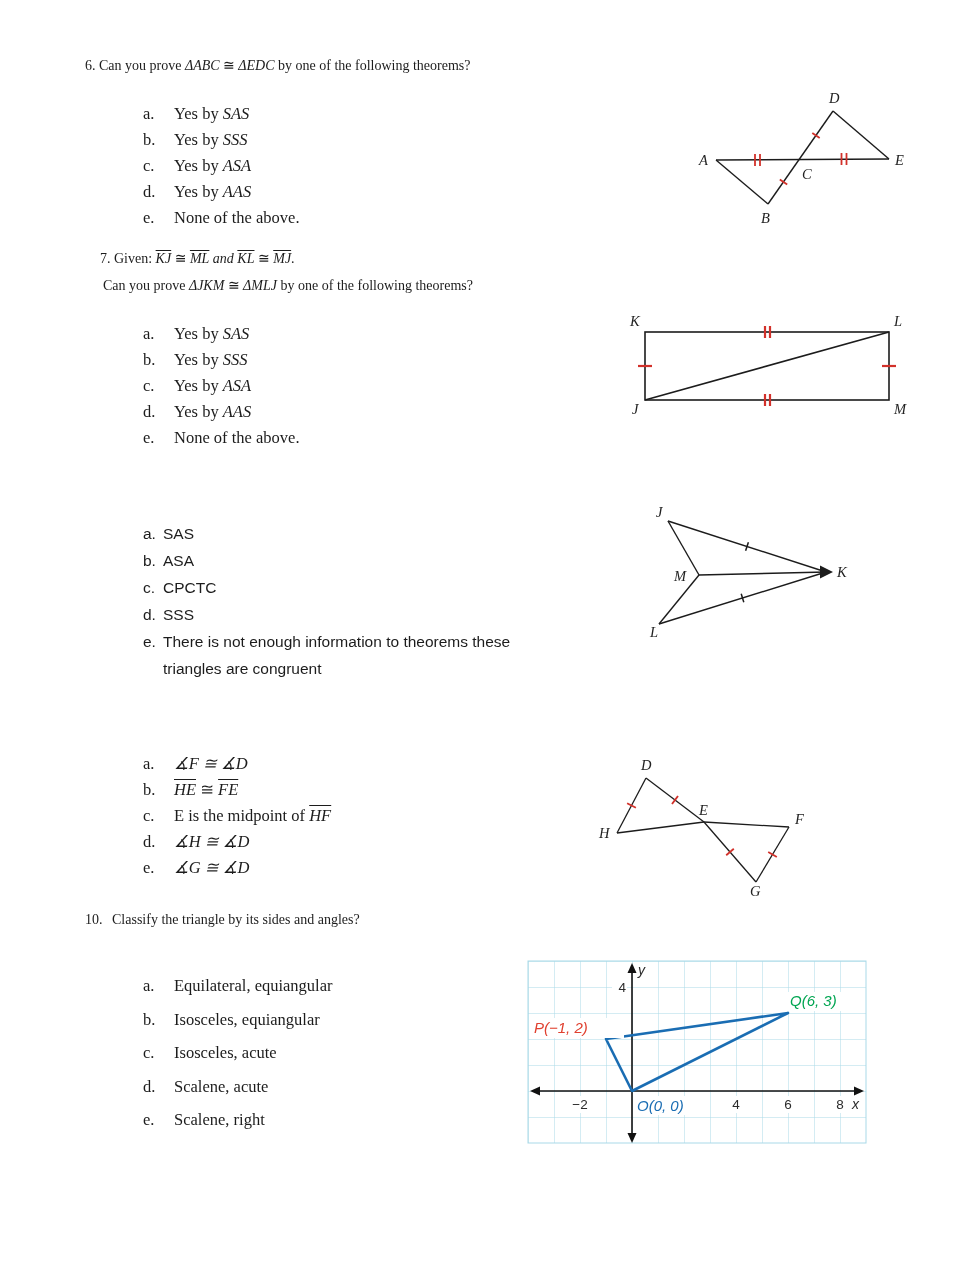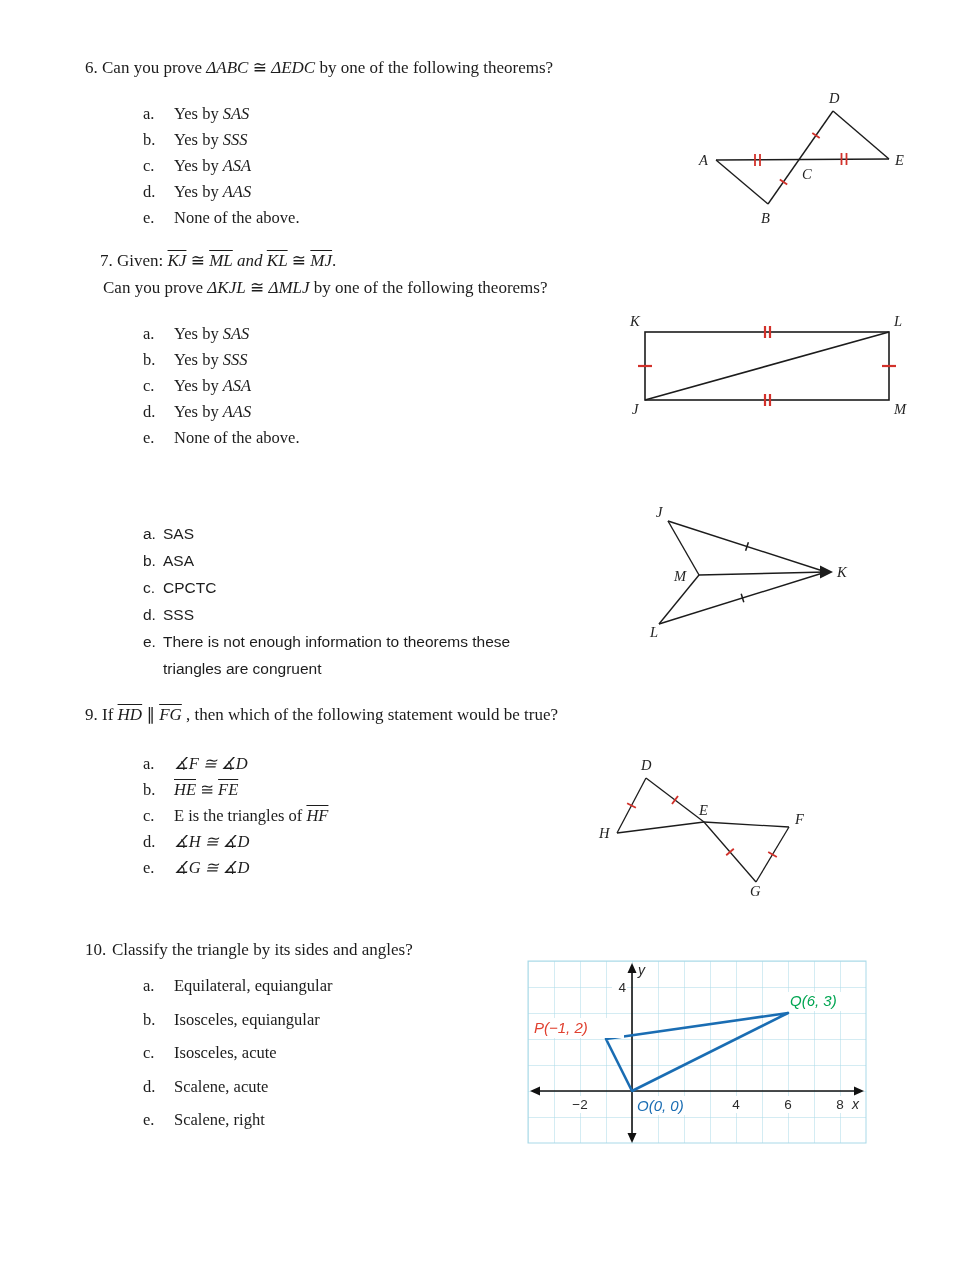"6. Can you prove ΔABC" .prompt { font-size: 17px -> 14px }
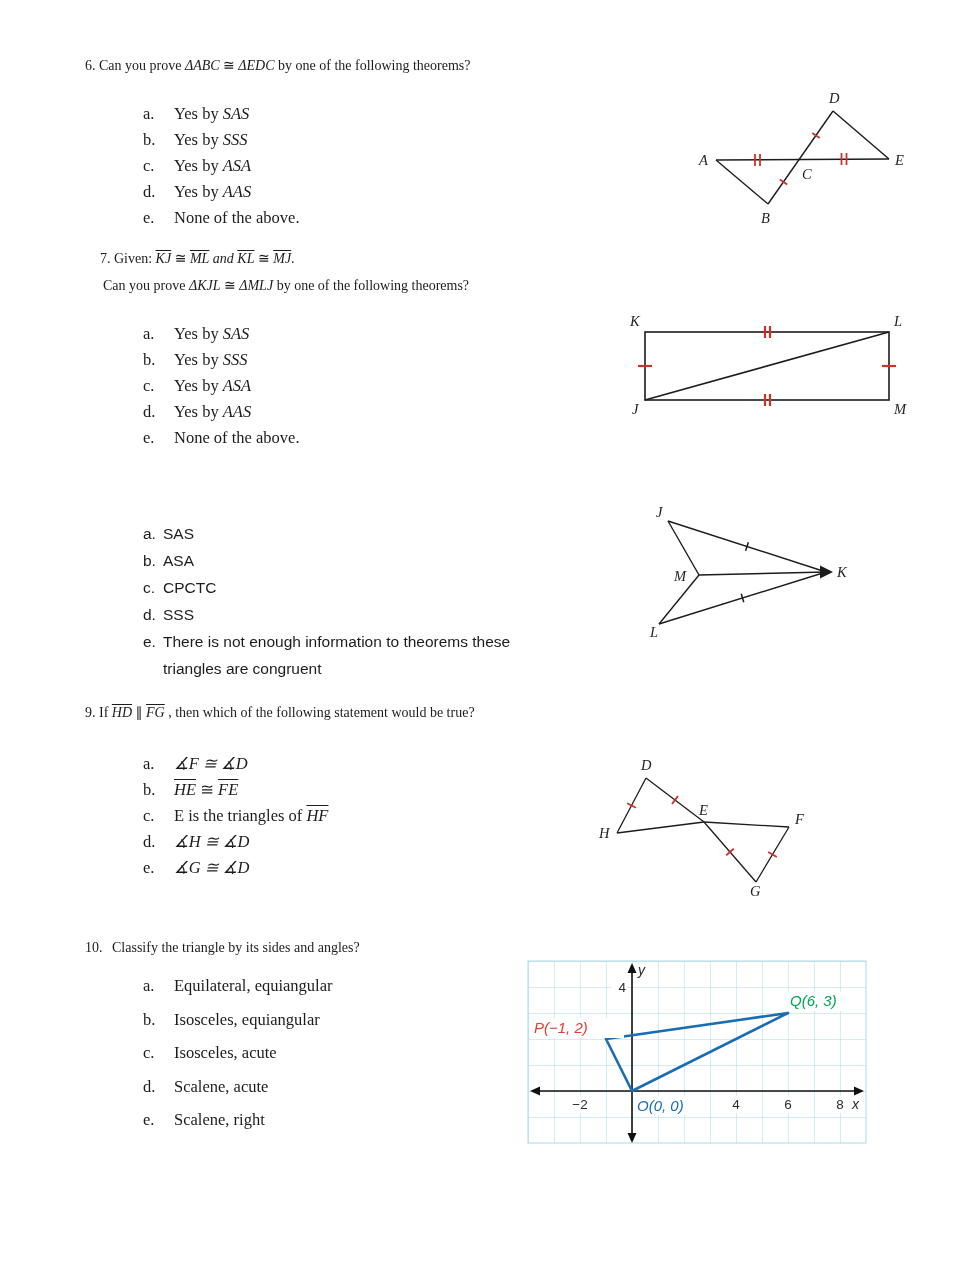"ΔKJL" span.it { text: ΔKJL -> ΔJKM }
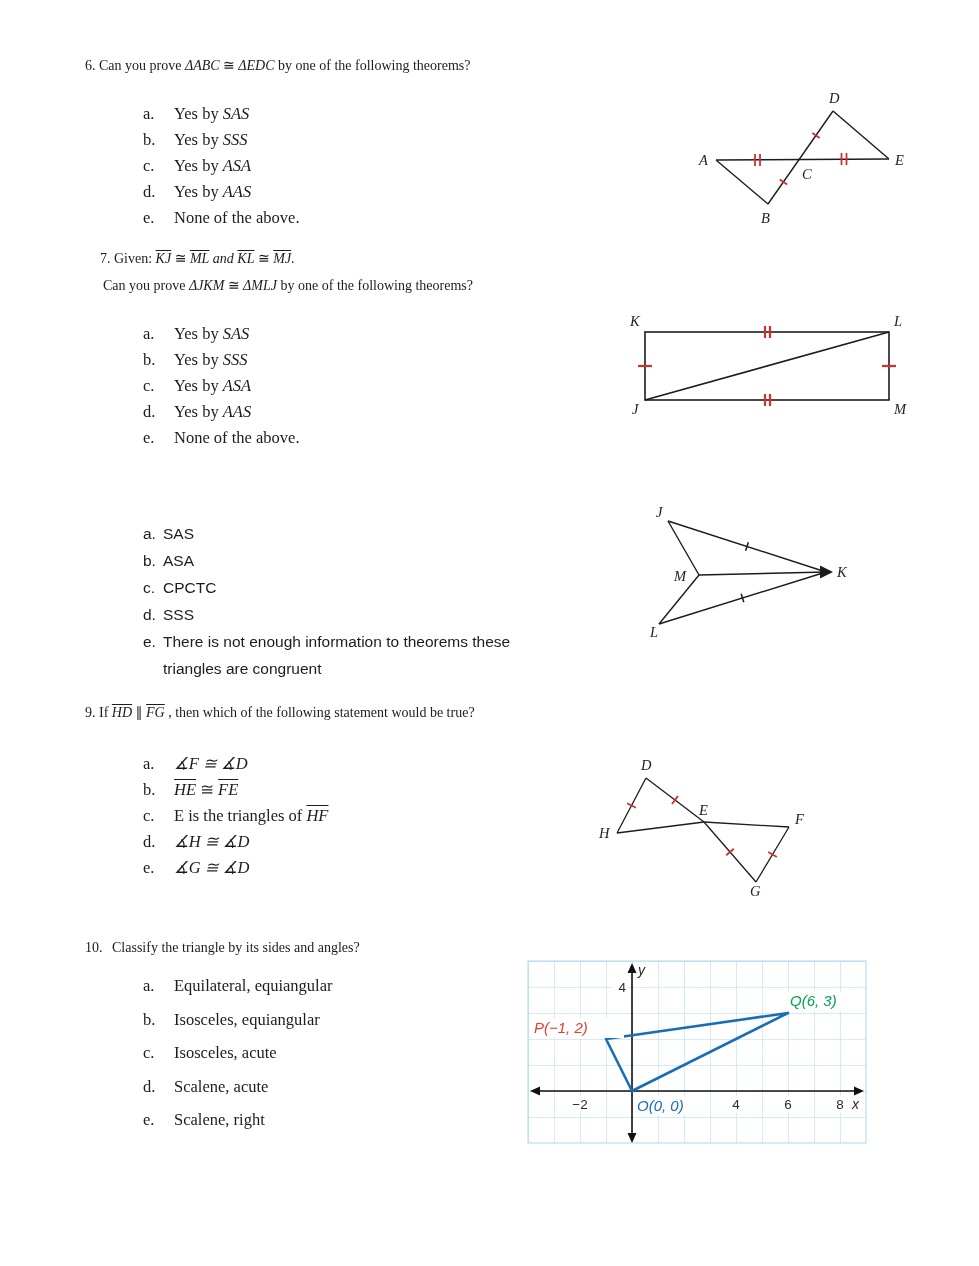"9. If HD ∥ FG" div.abs { html: <div> <span>9.</span> <span>If</span> <span>HD</span> <span>∥</span> <span>FG</span> <span>, then which of the following statement would be true?</span> </div> -> none }
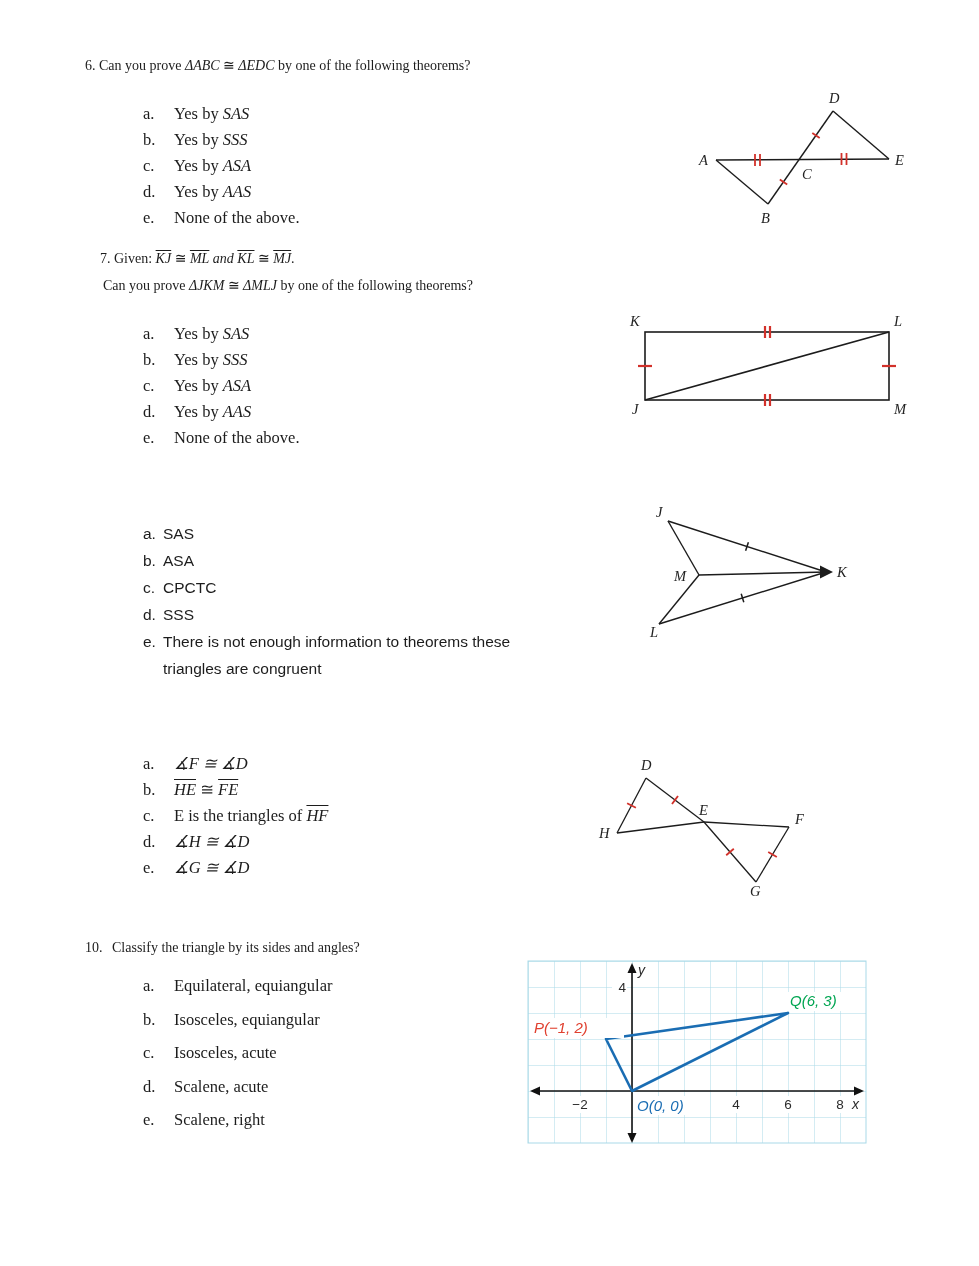"E is the triangles of" span { text: triangles -> midpoint }
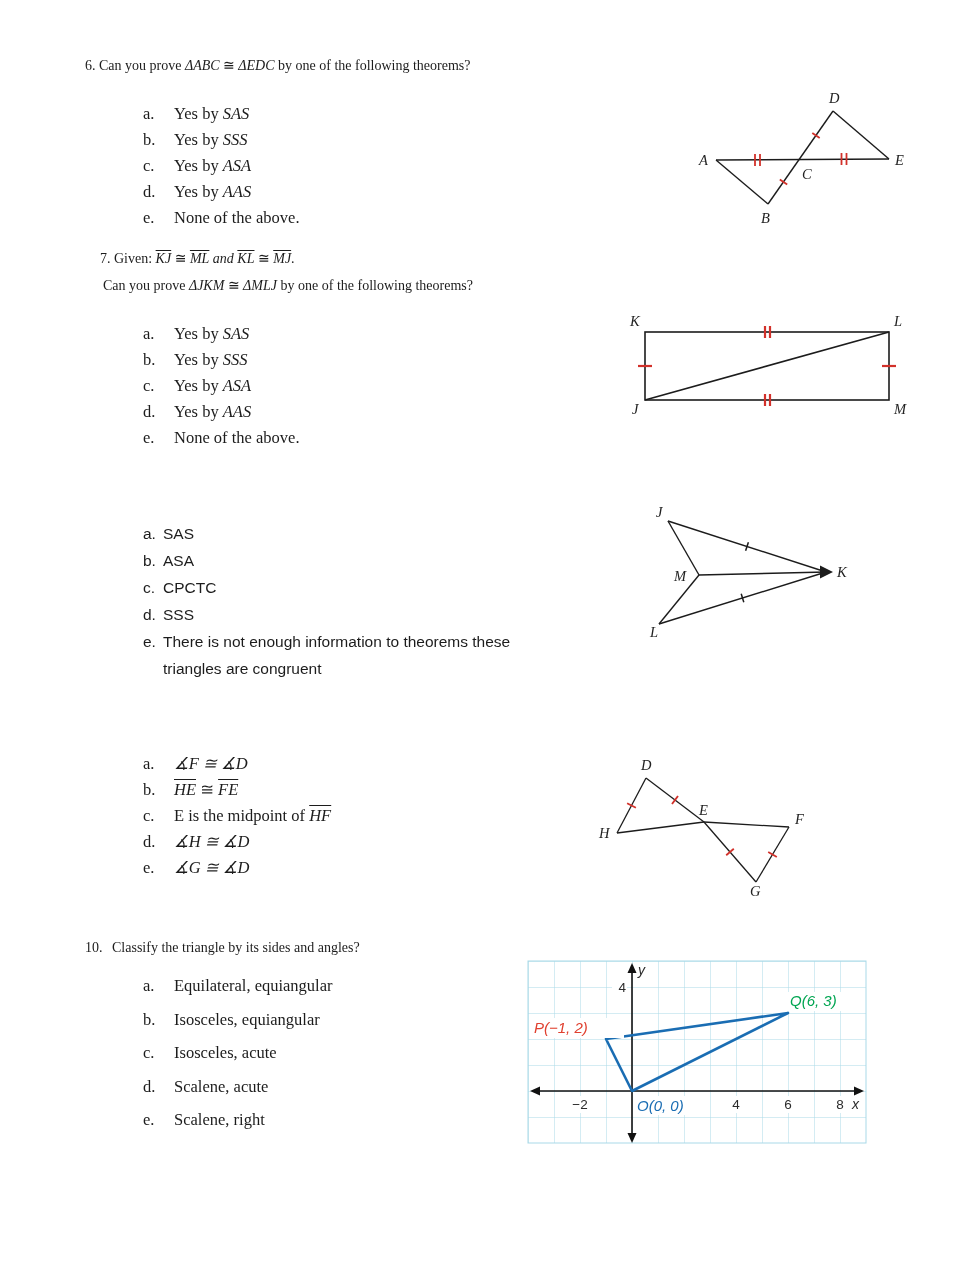"10." .num10 { margin-top: 28px -> none }
